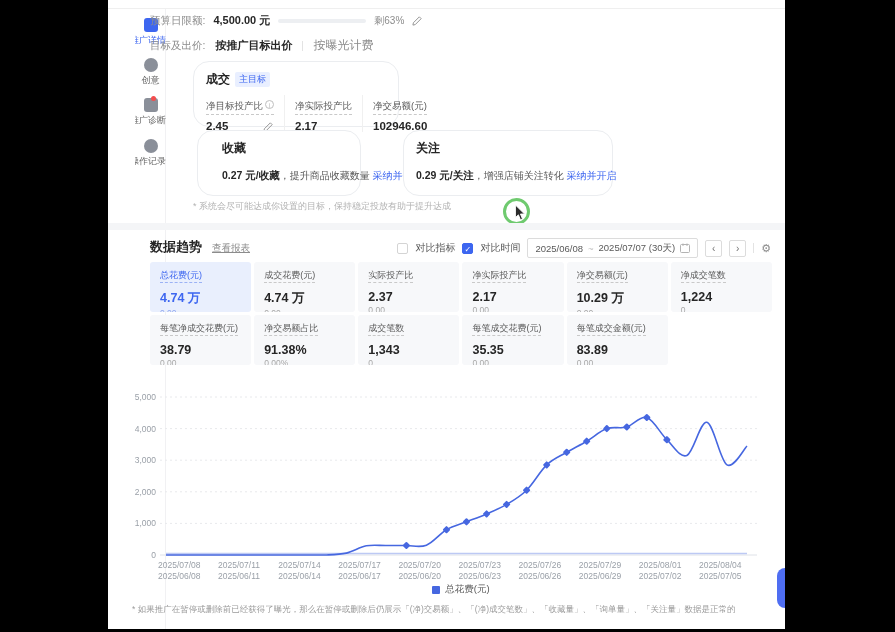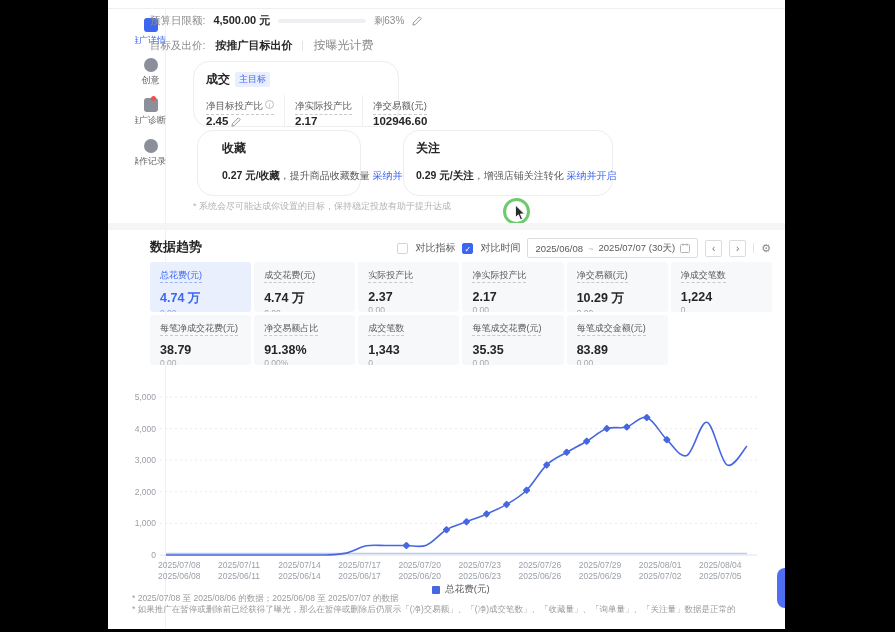"2.45" .m-value { justify-content: none -> space-between; margin-top: none -> 5px }
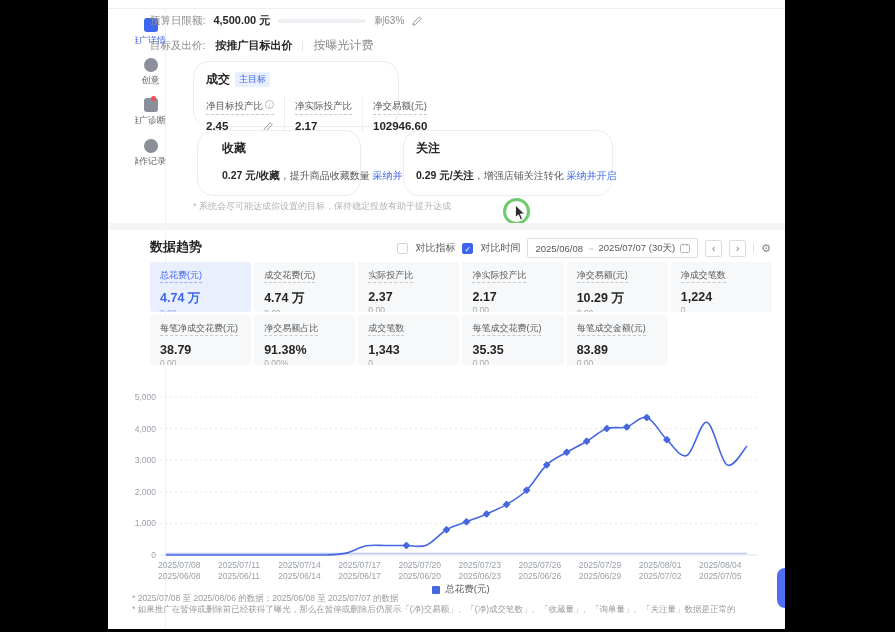"数据趋势" .trends-head { flex-direction: column -> none }
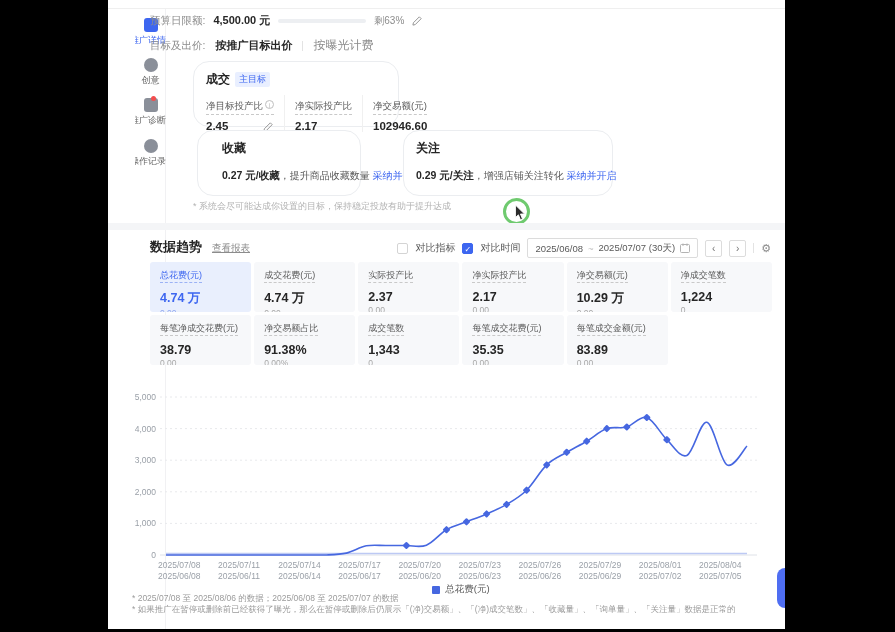"* 2025/07/08 至 2025/08/06 的数据；2025/06/08" div.fnote { html: <div>* 2025/07/08 至 2025/08/06 的数据；2025/06/08 至 2025/07/07 的数据</div> -> none }
